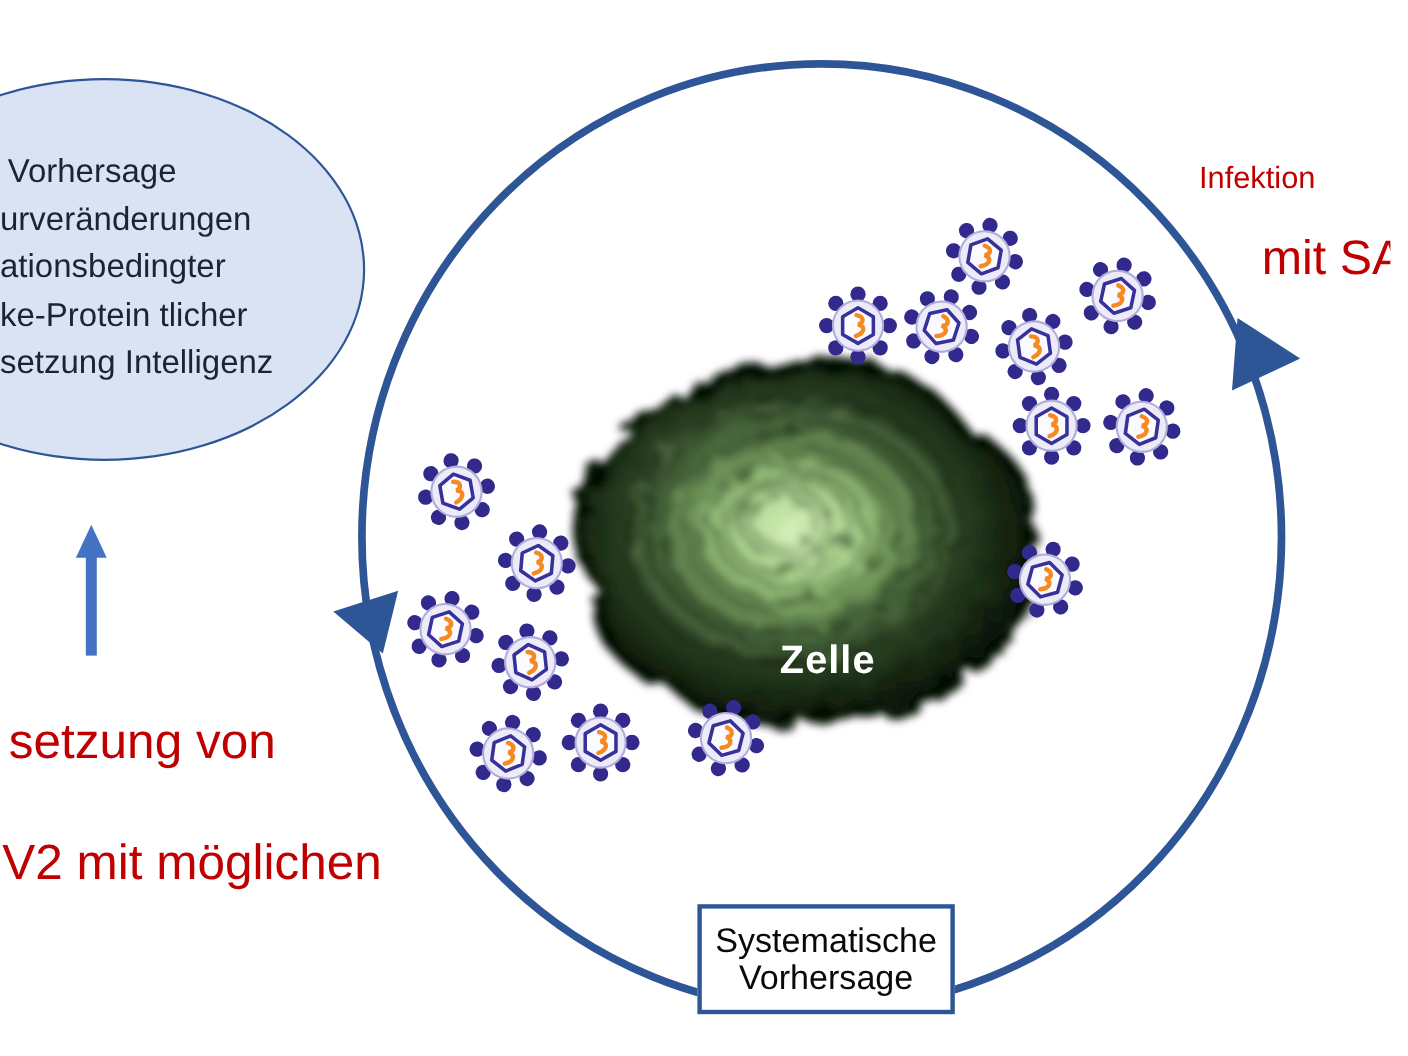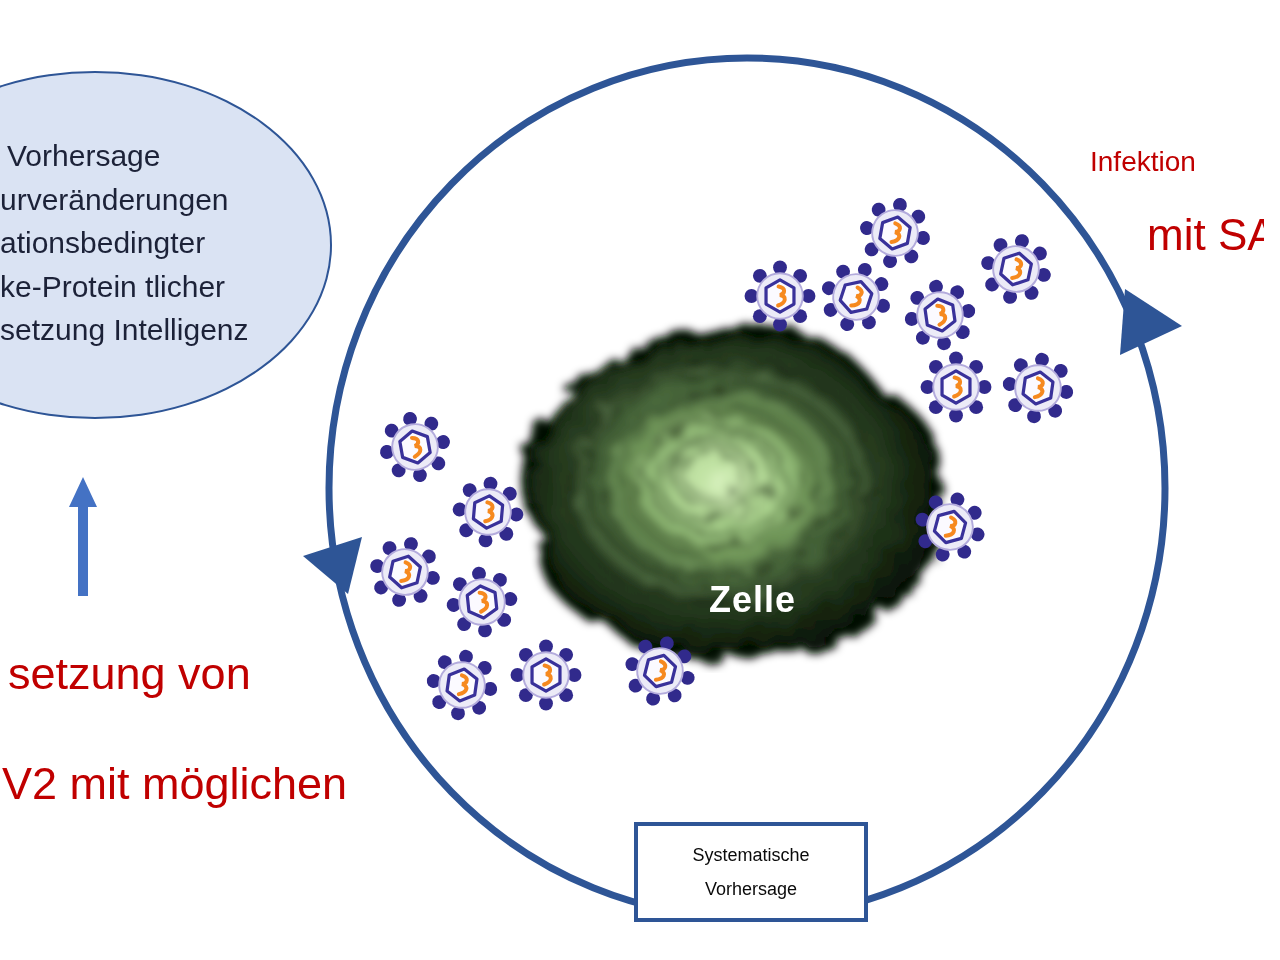"Systematische" #reinfection-box { font-size: 18px -> 31px }
